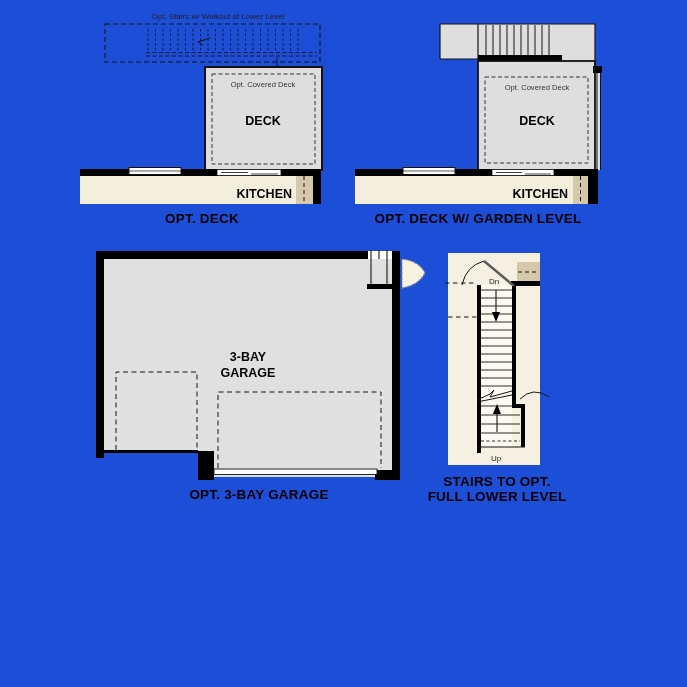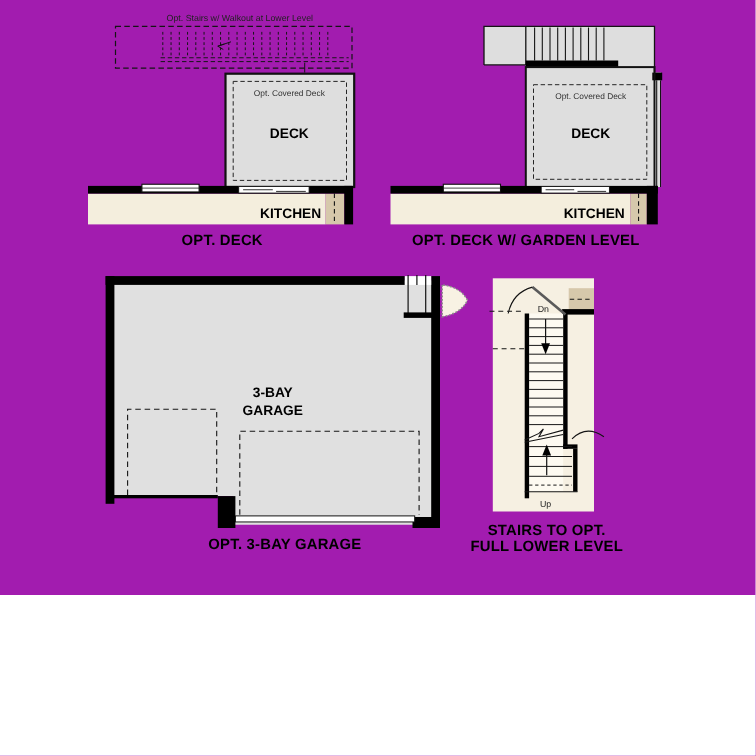"Opt. Stairs w/ Walkout at" #canvas { background: #a21caf -> #1d4ed8; height: 541px -> 687px }
